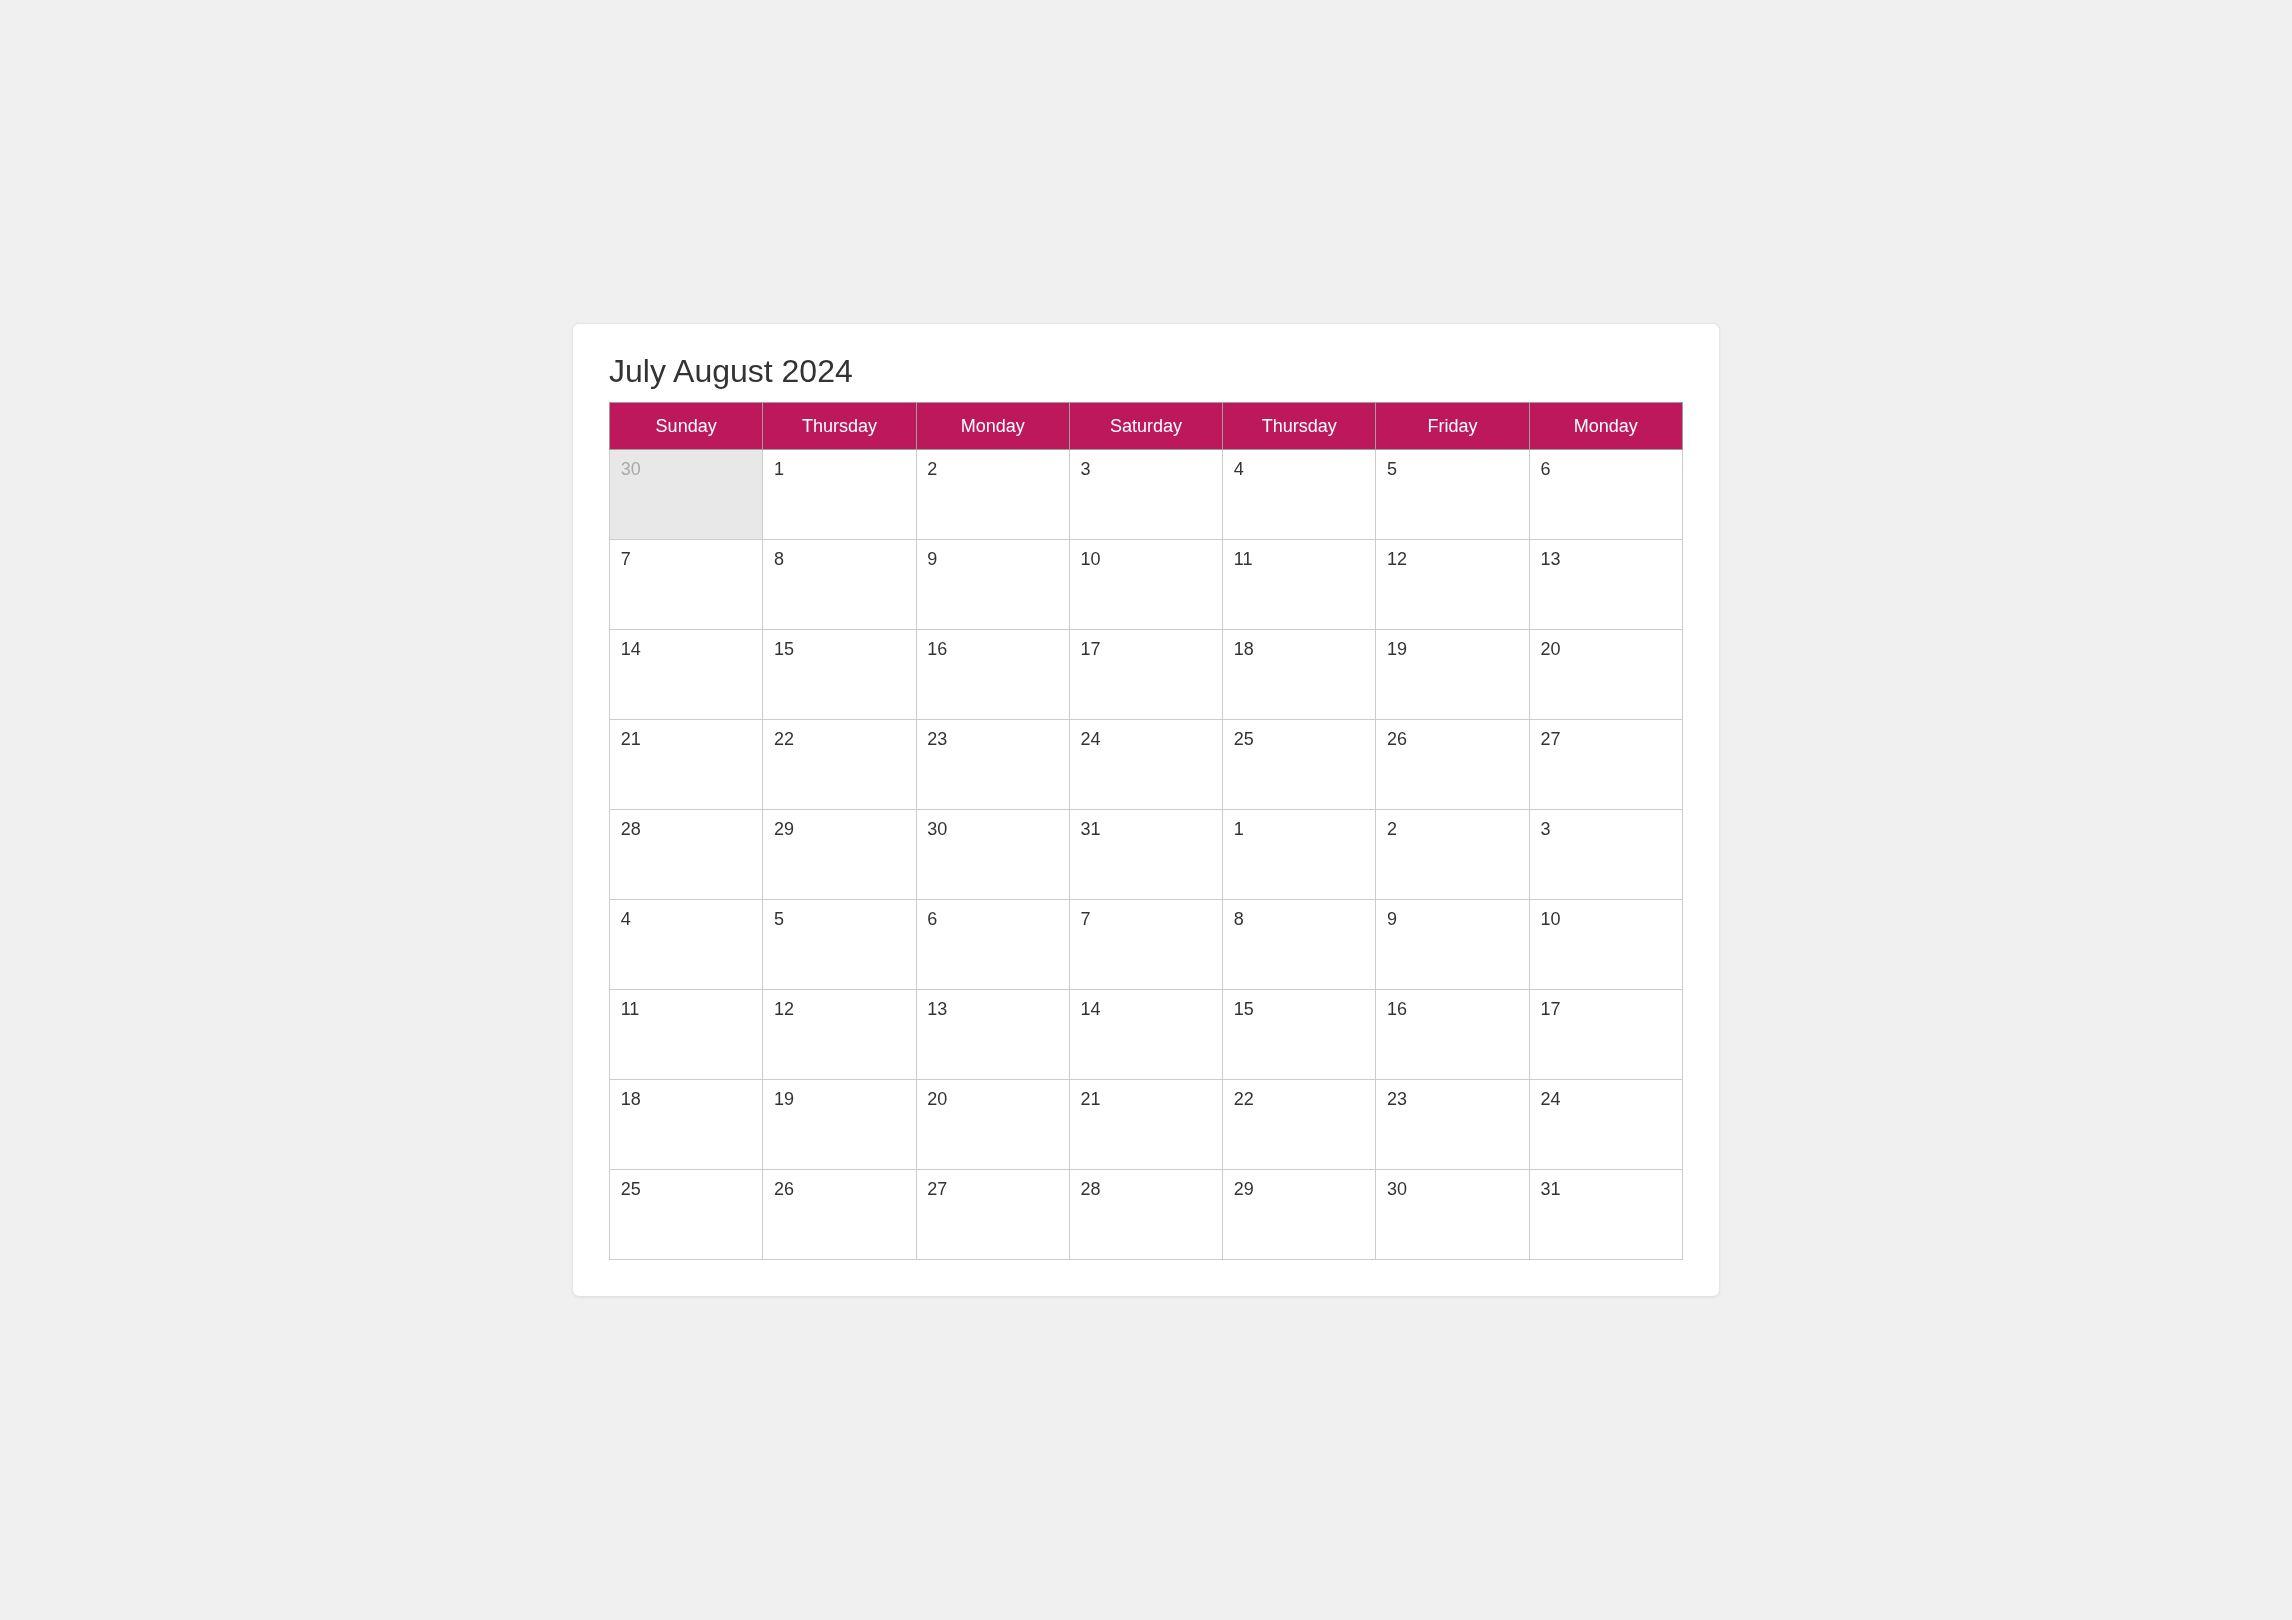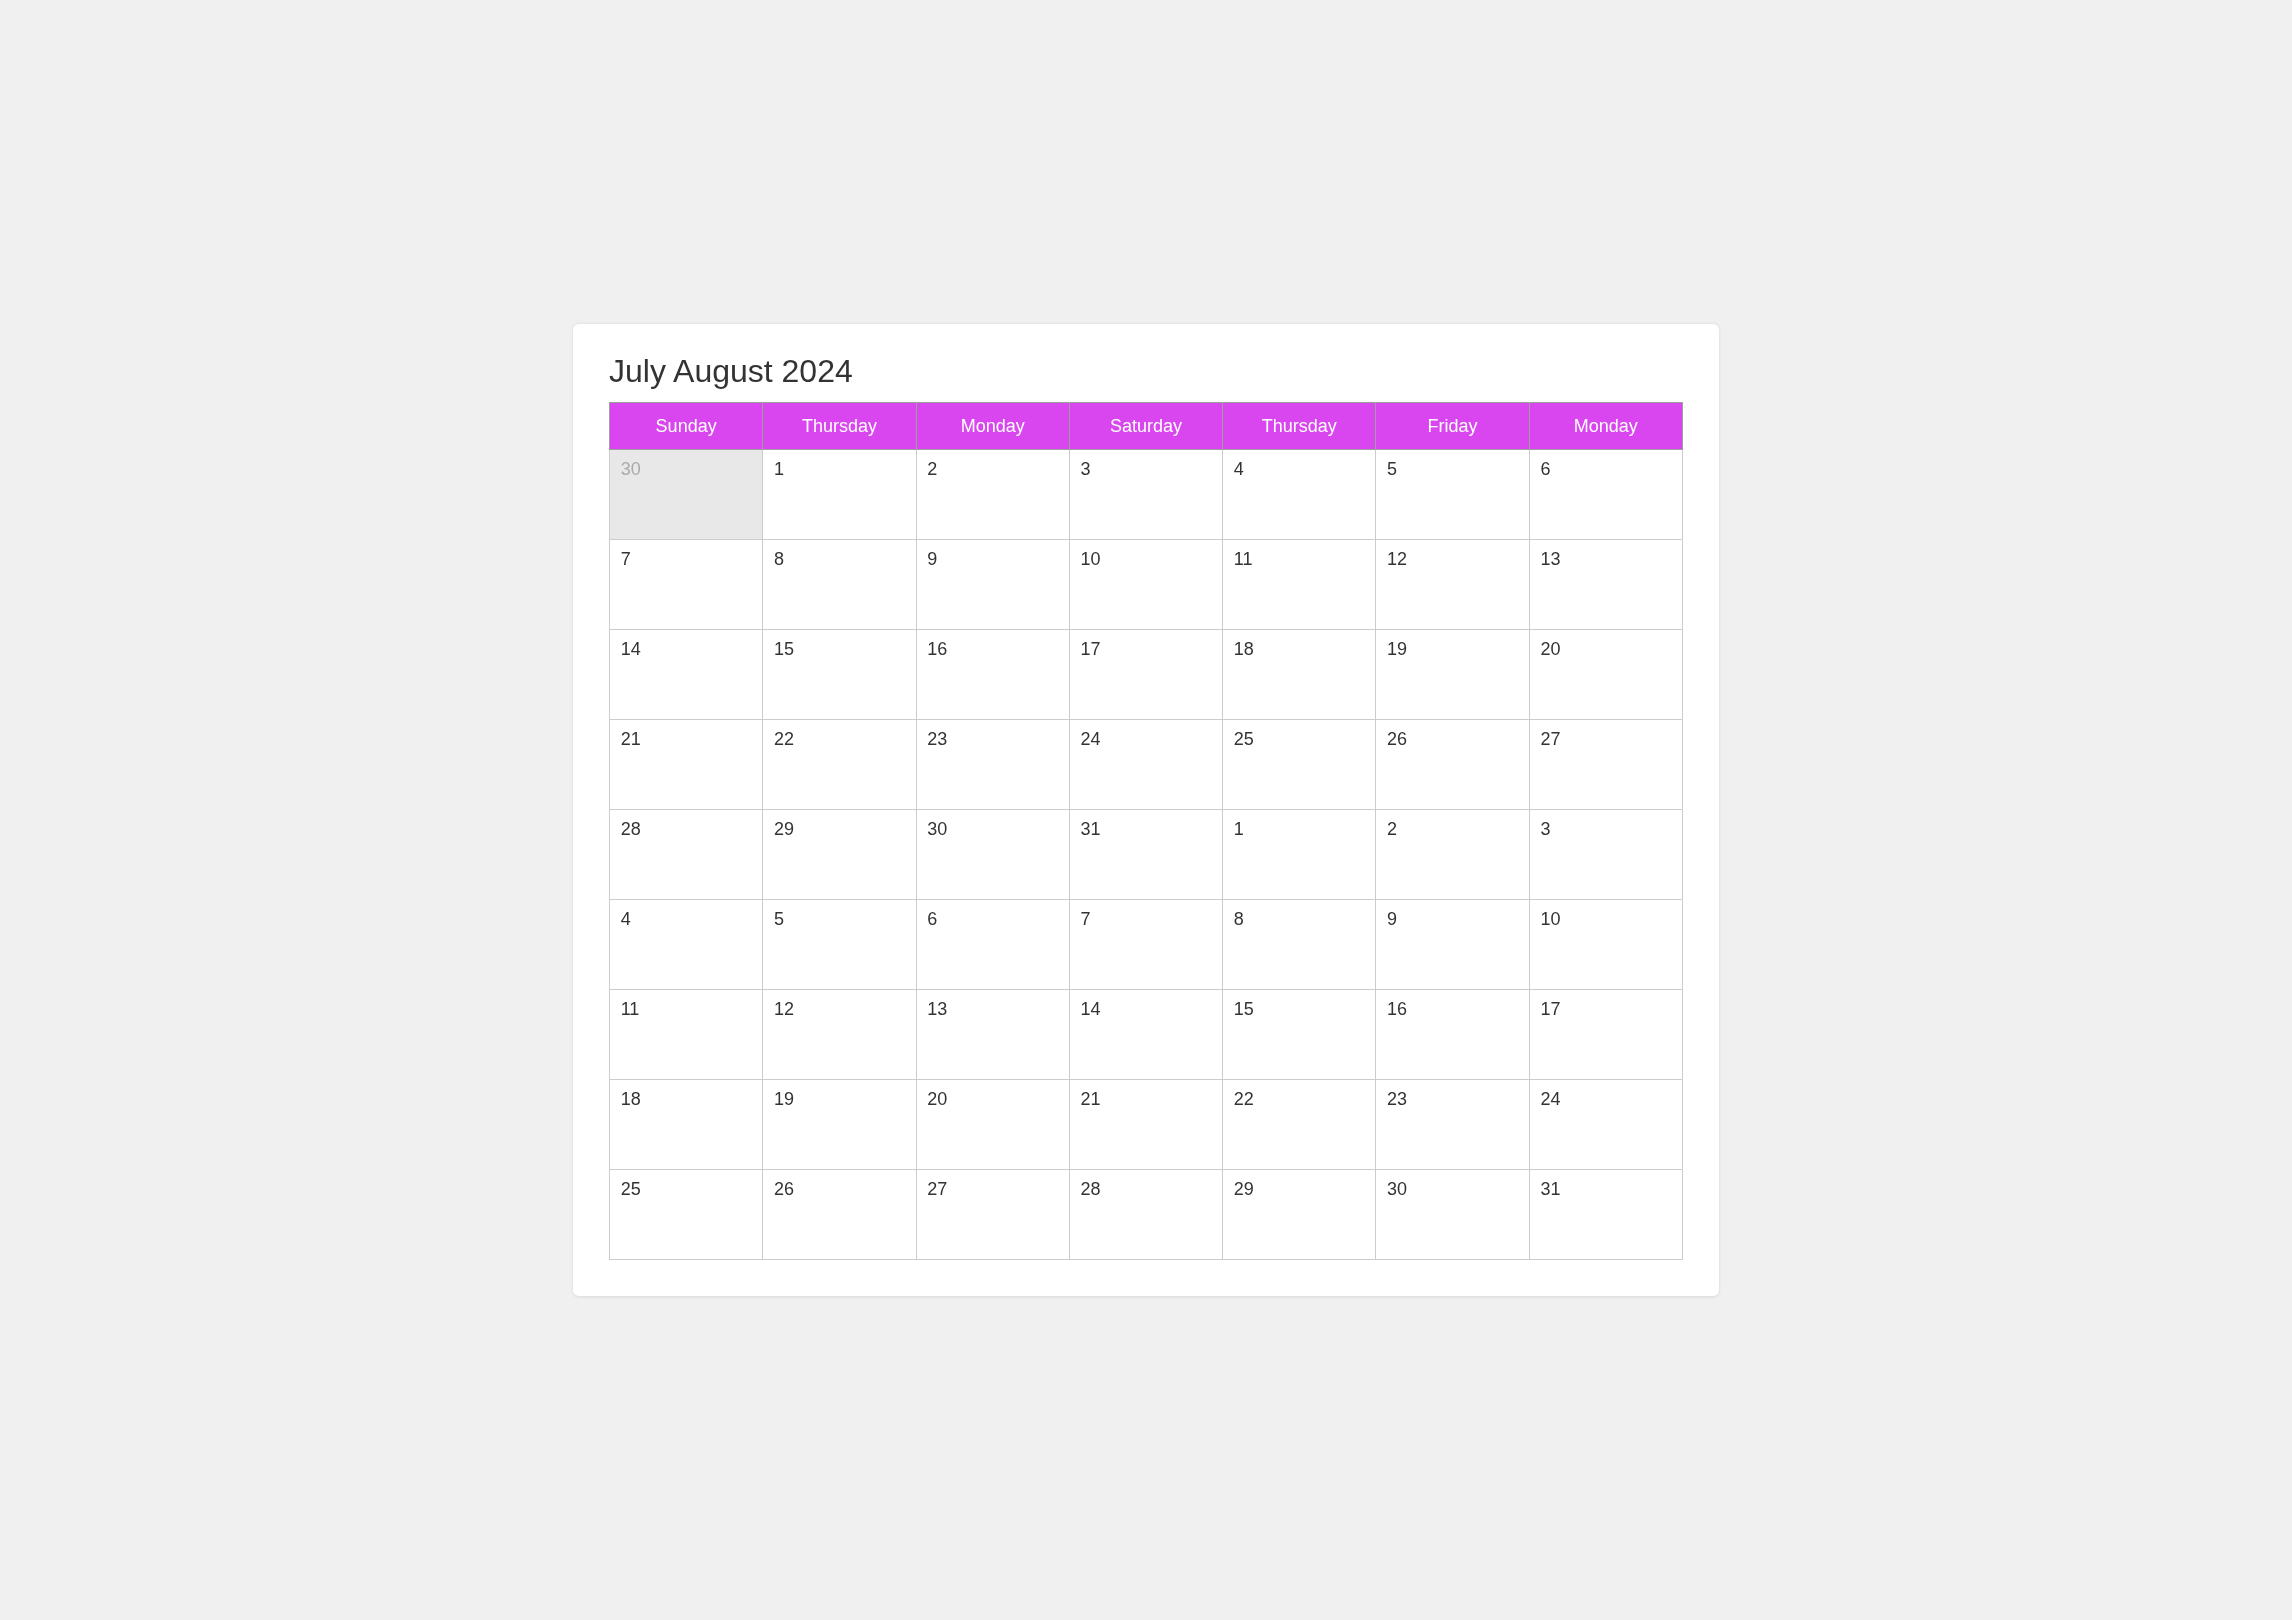"Sunday" .calendar-table thead tr th { background-color: #d946ef -> #be185d }
